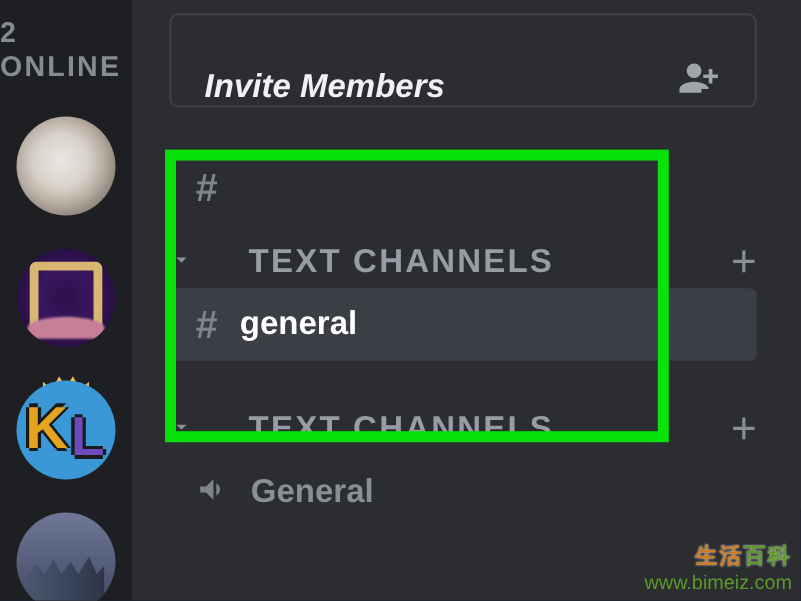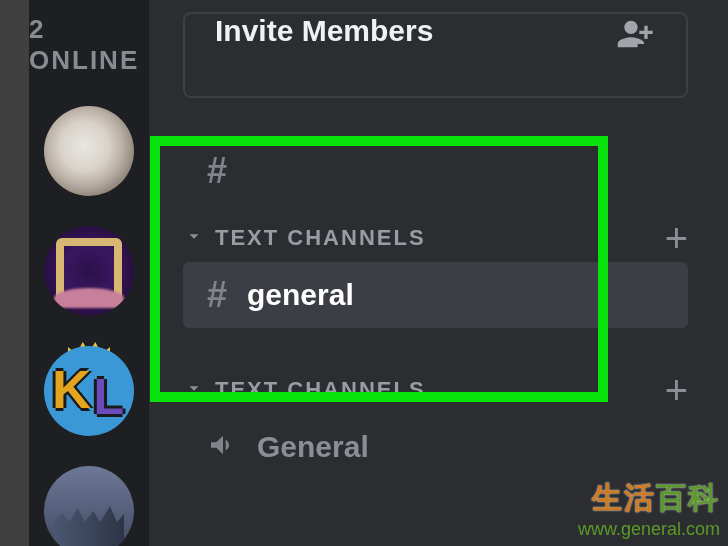"2 ONLINE" .app { background: #404040 -> #0f172a; padding-left: 29px -> none }
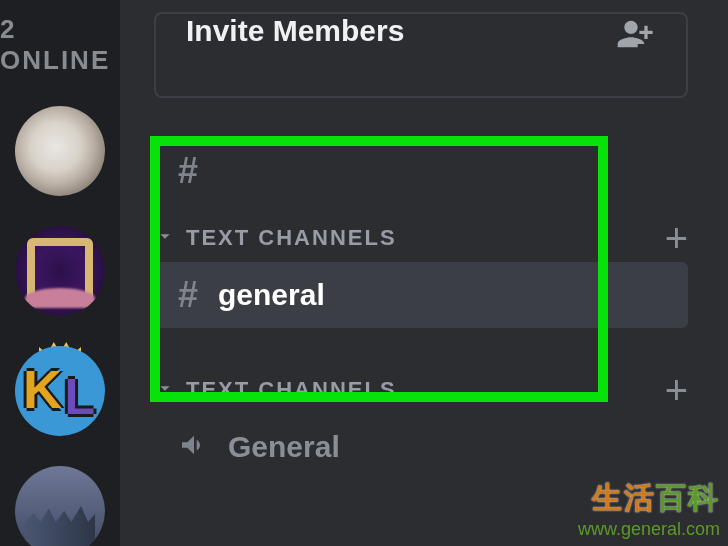"Invite Members" .inviteCard { align-items: flex-start -> flex-end; font-style: none -> italic }
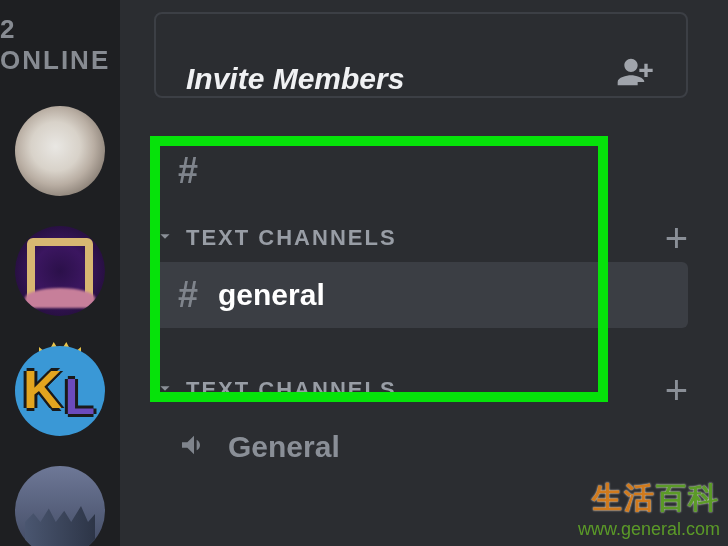"TEXT CHANNELS" .catLabel { font-size: 22px -> 30px; margin-left: none -> 40px }
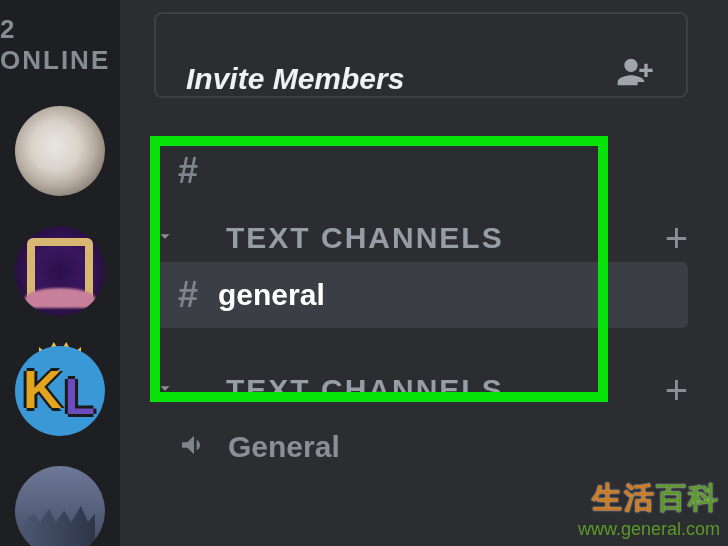"生活百科" .wm .l1 { font-size: 30px -> 20px }
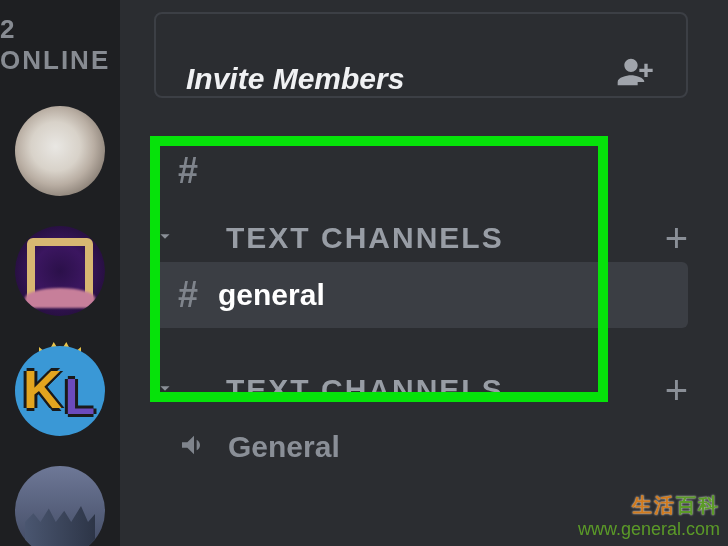"www.general.com" div.l2 { text: www.general.com -> www.bimeiz.com }
